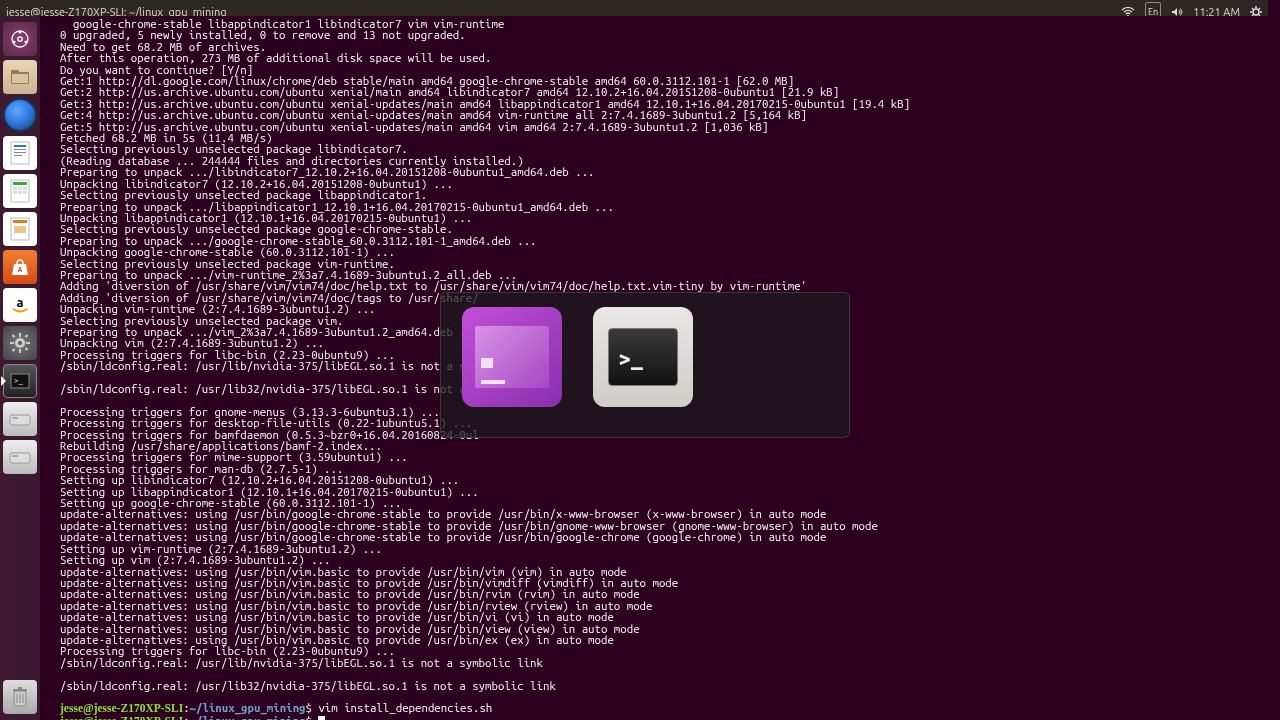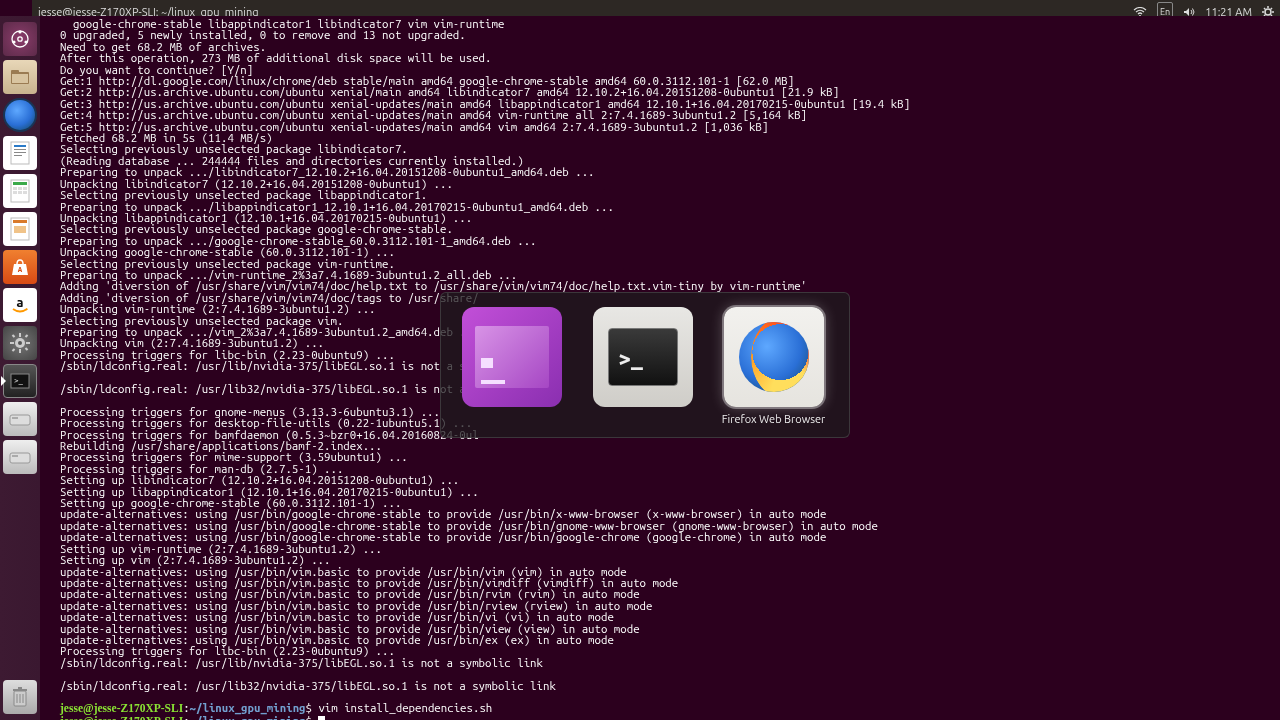"jesse@jesse-Z170XP-SLI:" .topbar { margin-left: 32px -> none; right: 0 -> 12px }
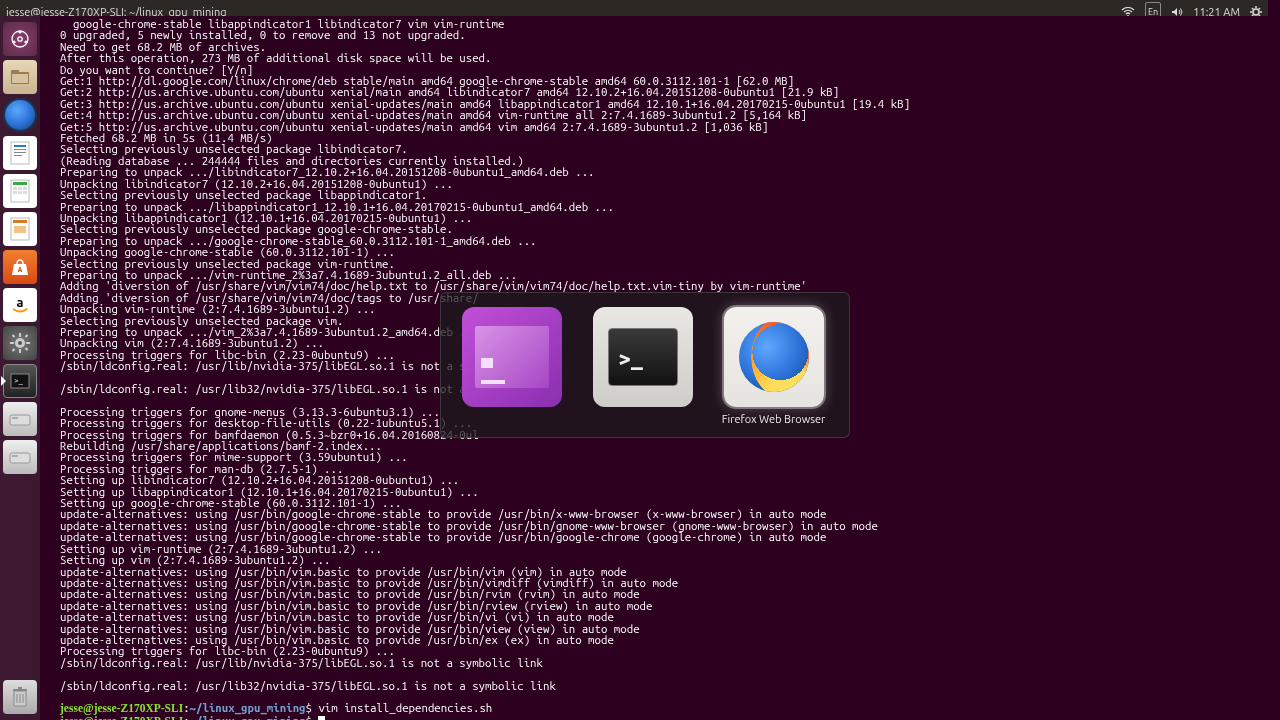"Firefox Web Browser" div.app { html: <div> <div> <div></div> </div> <div>Firefox Web Browser</div> </div> -> none }
